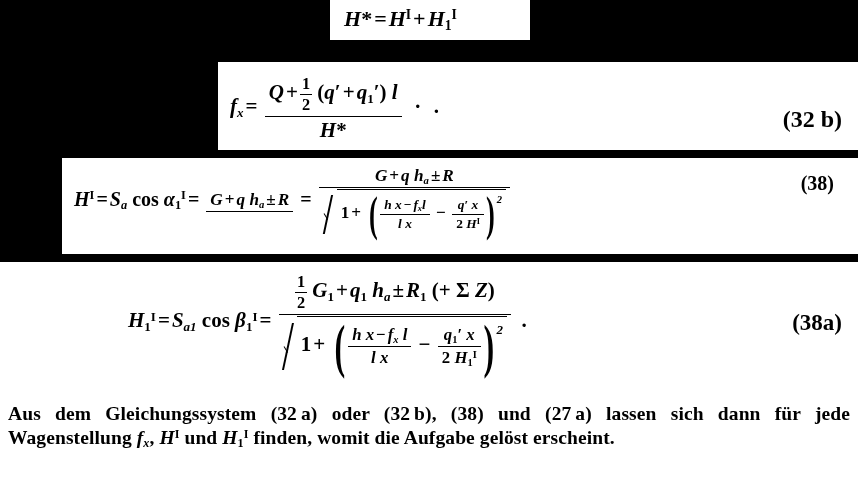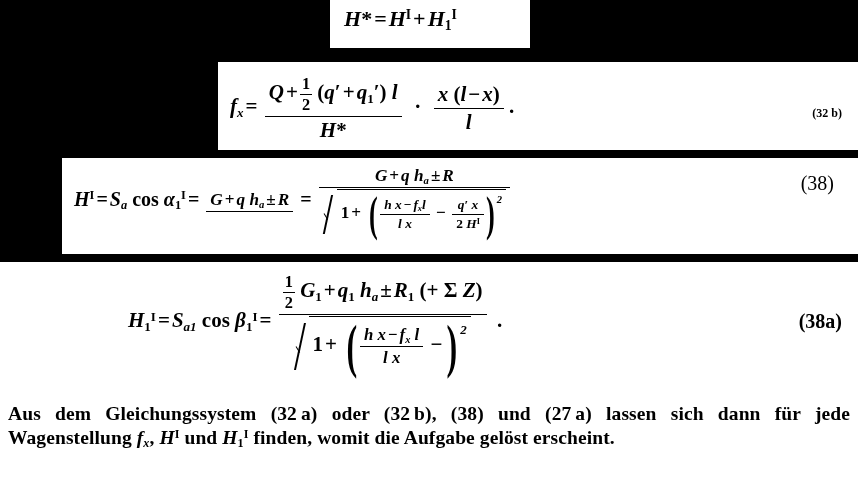"H*=HI +H1I" #block-eq1 { height: 48px -> 40px }
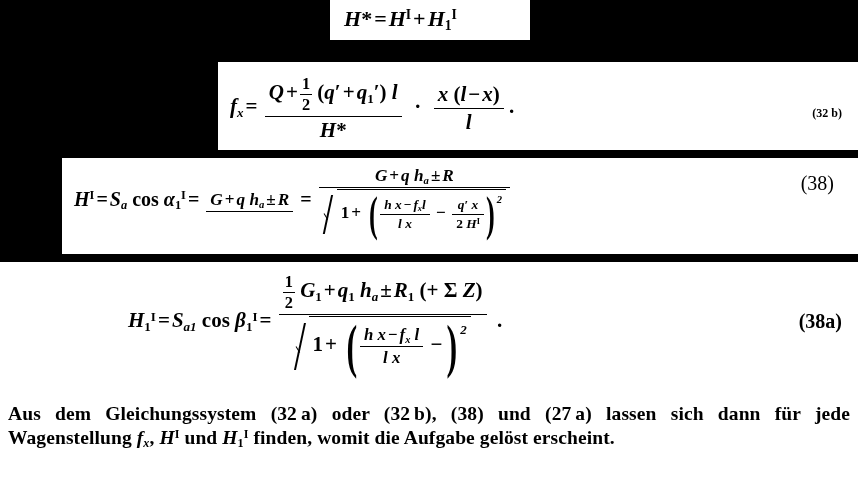"x (l−x)" span.frac { html: <span> <span><span>x</span>&nbsp;<span>(</span><span>l</span><span>−</span><span>x</span><span>)</span></span> <span><span>l</span></span> </span> -> none }
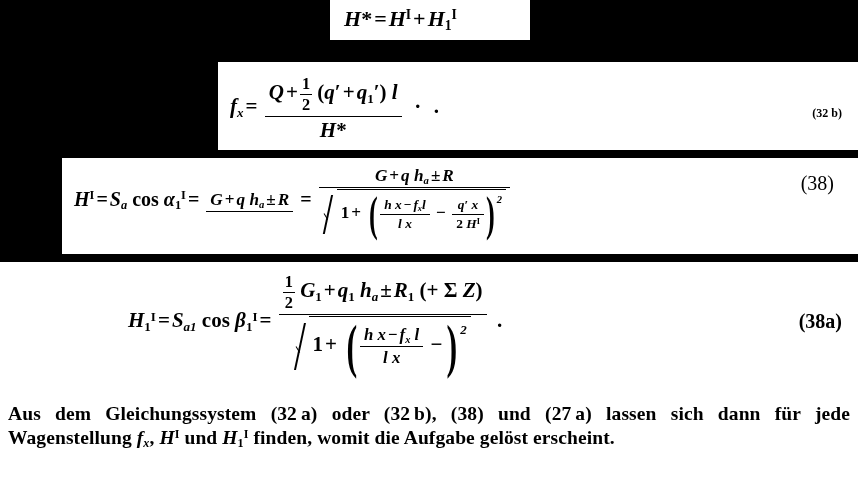"(32 b)" #eqno2 { font-size: 12px -> 24px }
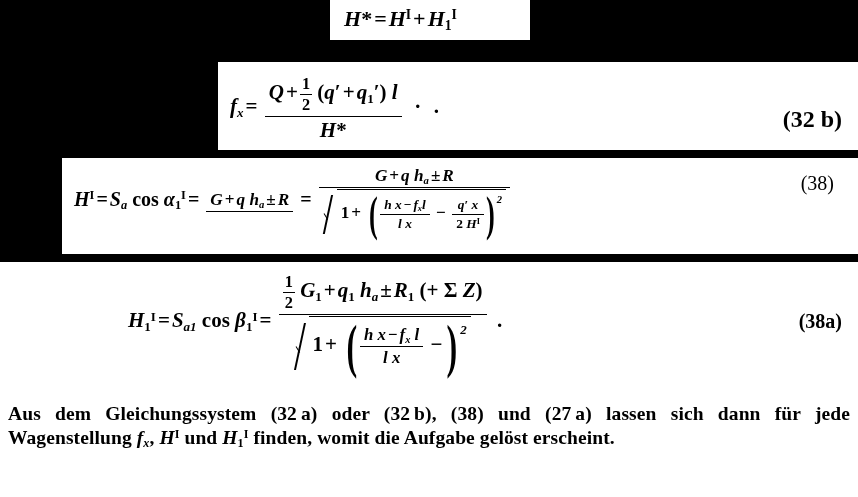"(38)" #eqno3 { font-weight: 400 -> 700 }
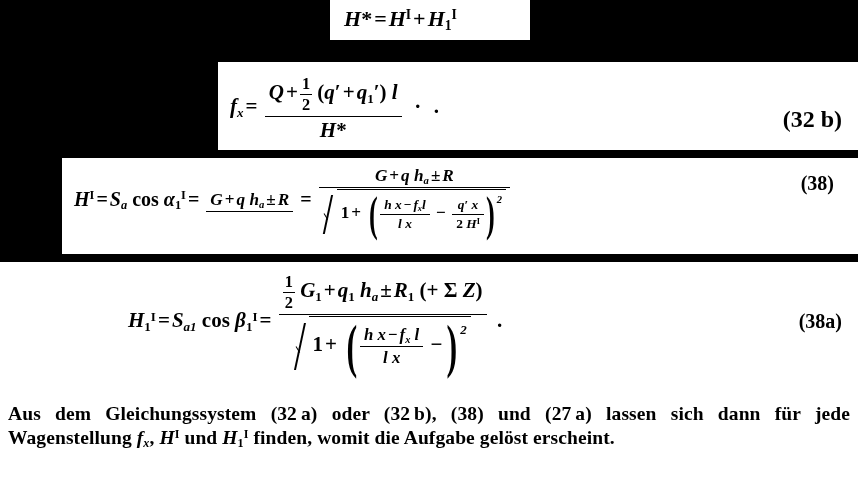"q1′ x" span.frac { html: none -> <span><span><span>q</span><sub>1</sub><span>′</span>&nbsp;<span>x</span></span><span><span>2</span>&nbsp;<span>H</span><sub>1</sub><sup>I</sup></span></span> }
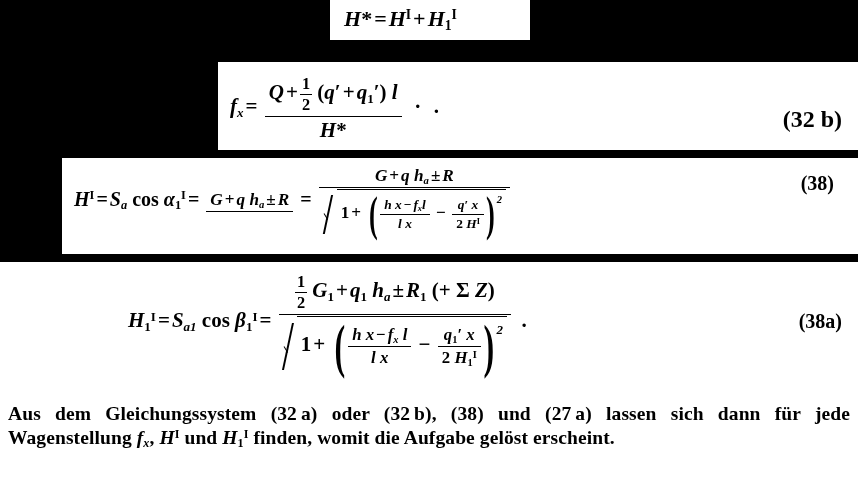"(38a)" #eqno4 { font-size: 20px -> 23px }
